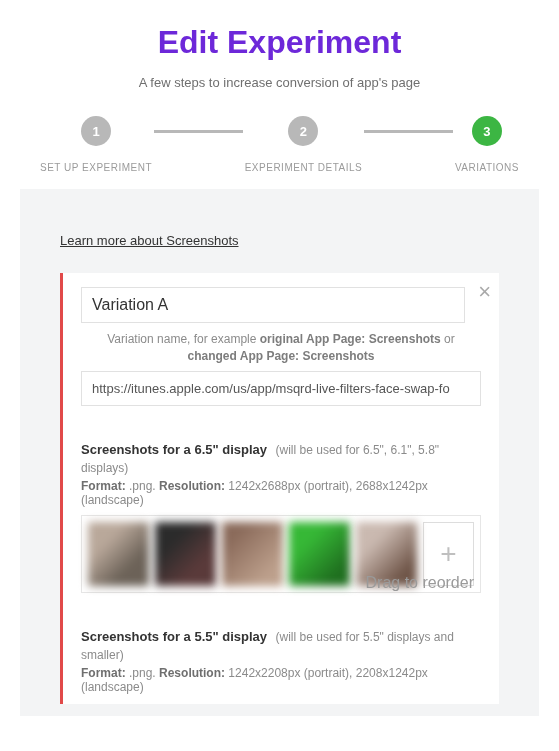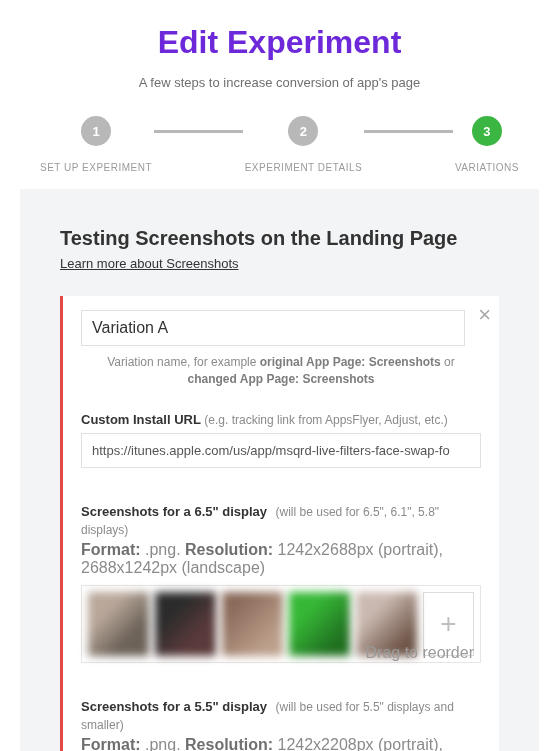"Testing Screenshots on the Landing" div.section-title { html: <div>Testing Screenshots on the Landing Page</div> -> none }
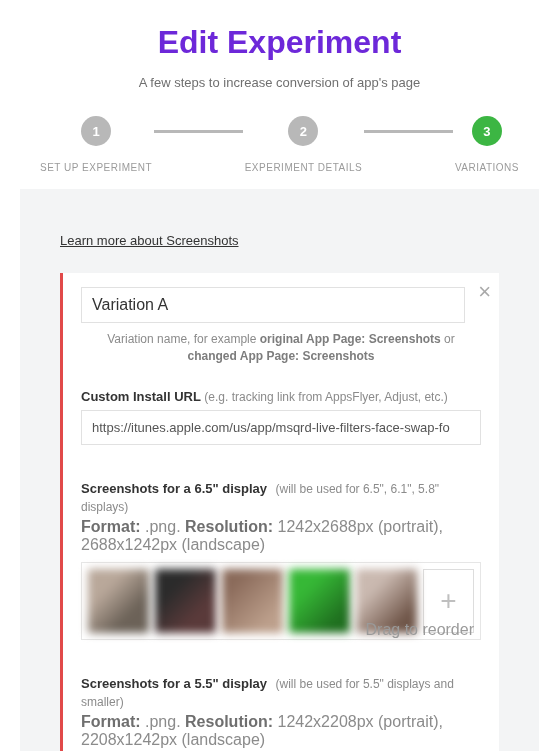"Custom Install URL (e.g. tracking" div.field-label { html: <div> <span>Custom Install URL</span> <span>(e.g. tracking link from AppsFlyer, Adjust, etc.)</span> </div> -> none }
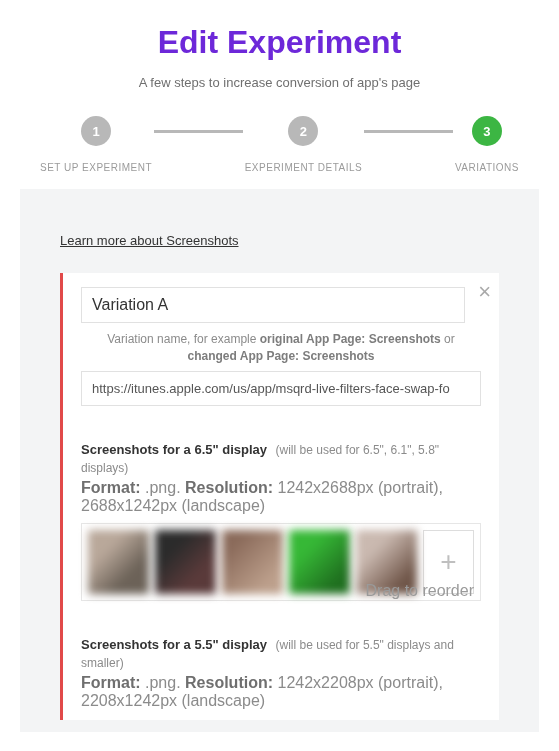"Format: .png. Resolution: 1242x2688px" .ss-format { font-size: 16px -> 12px }
